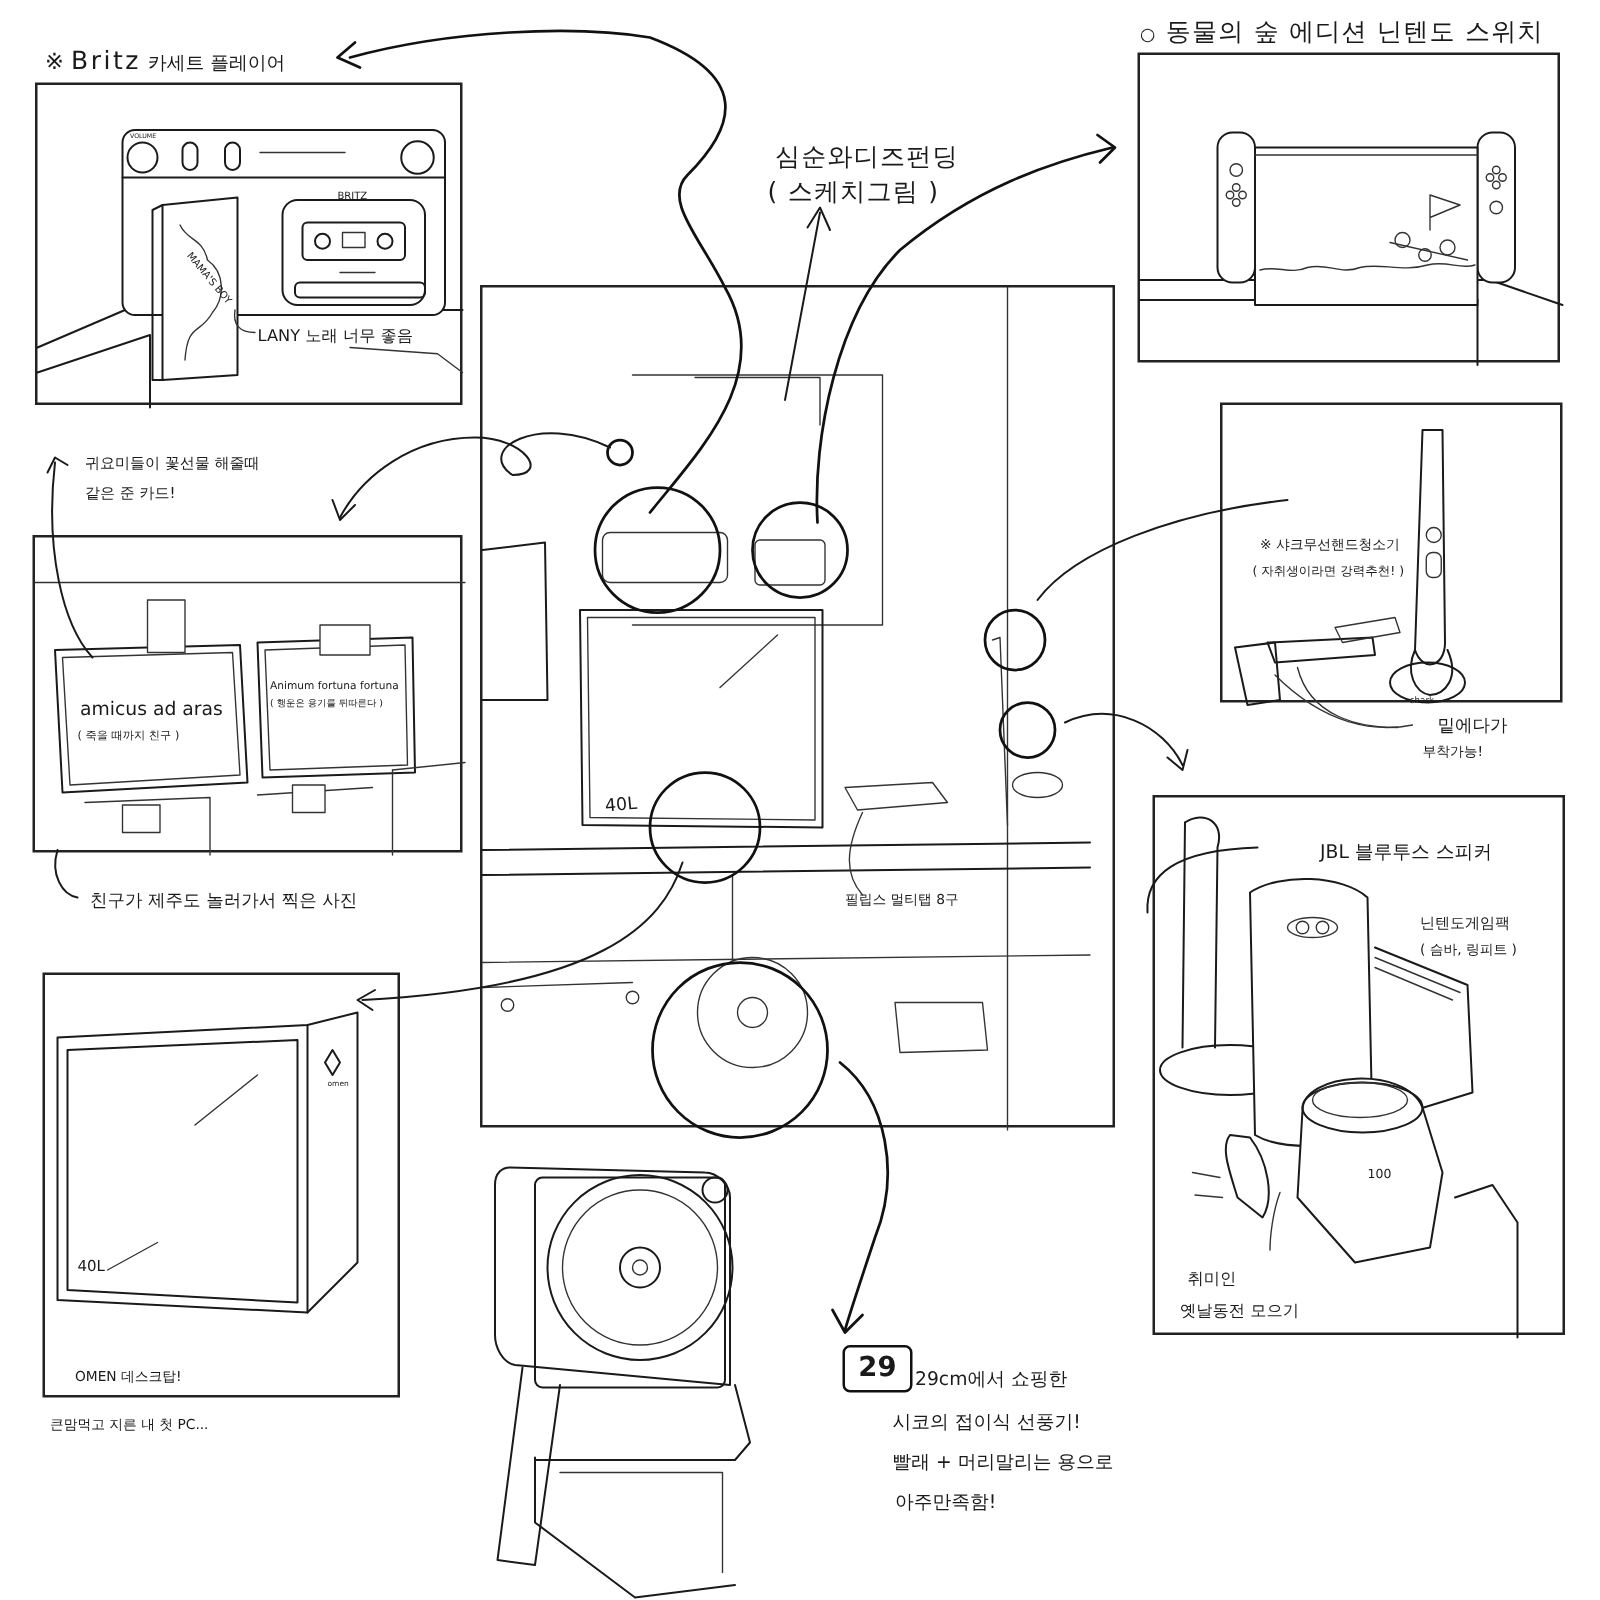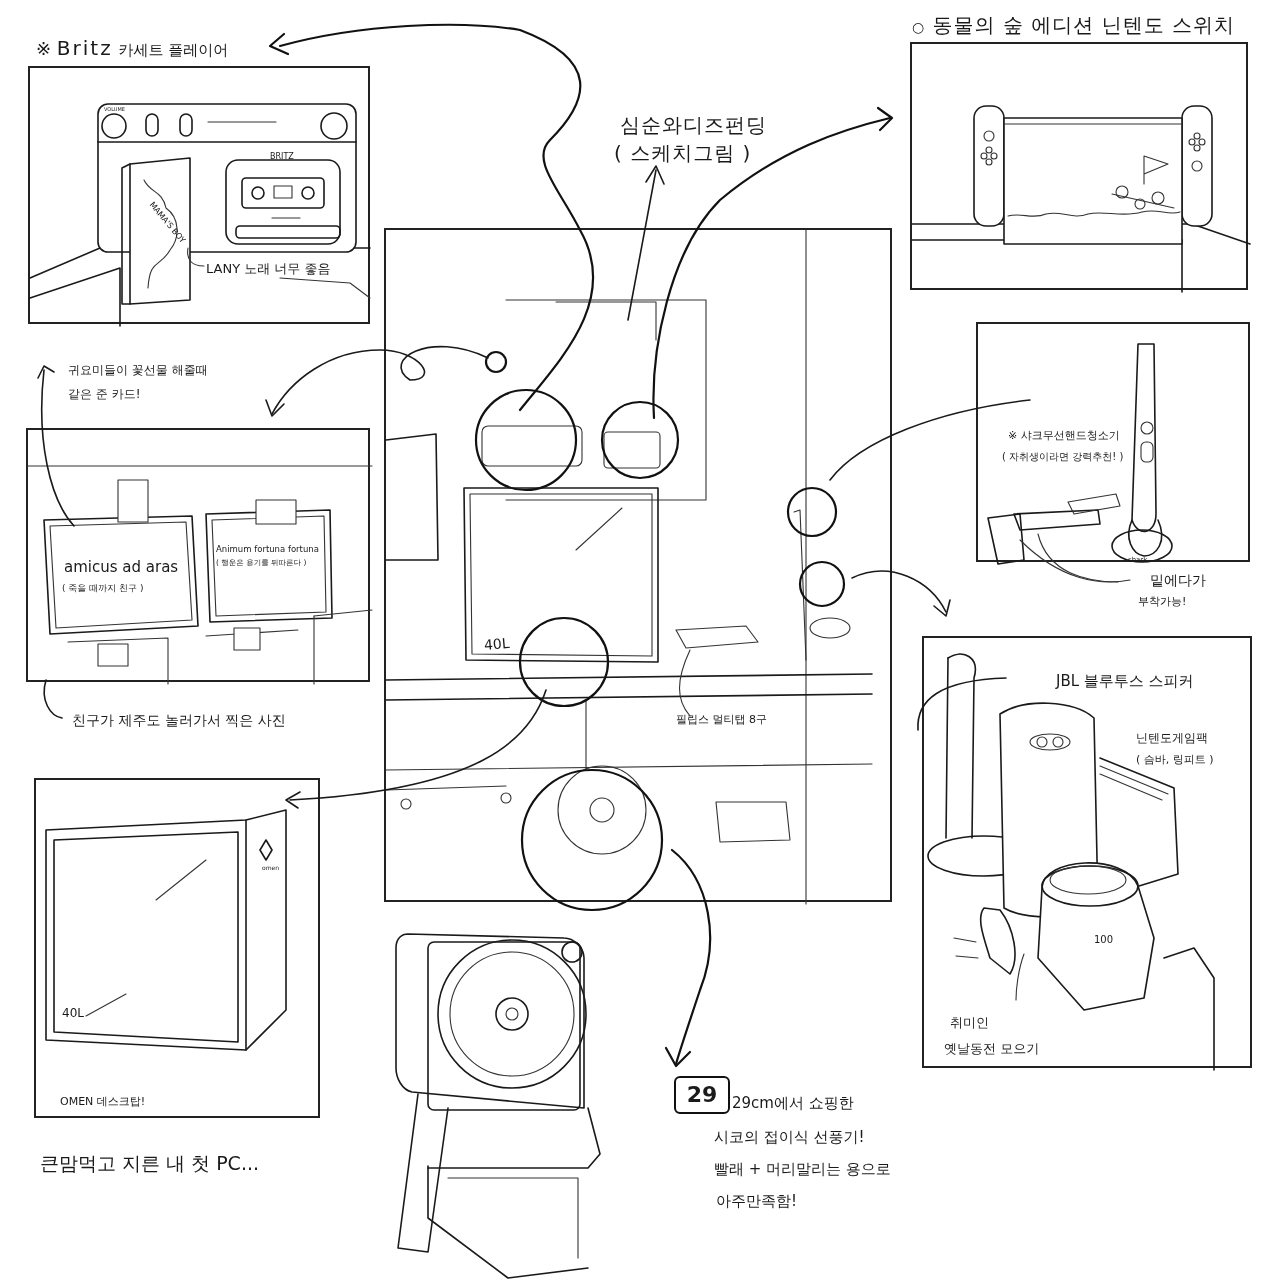"큰맘먹고 지른 내 첫 PC..." div.note { font-size: 19px -> 11px; margin-top: 19px -> none }
